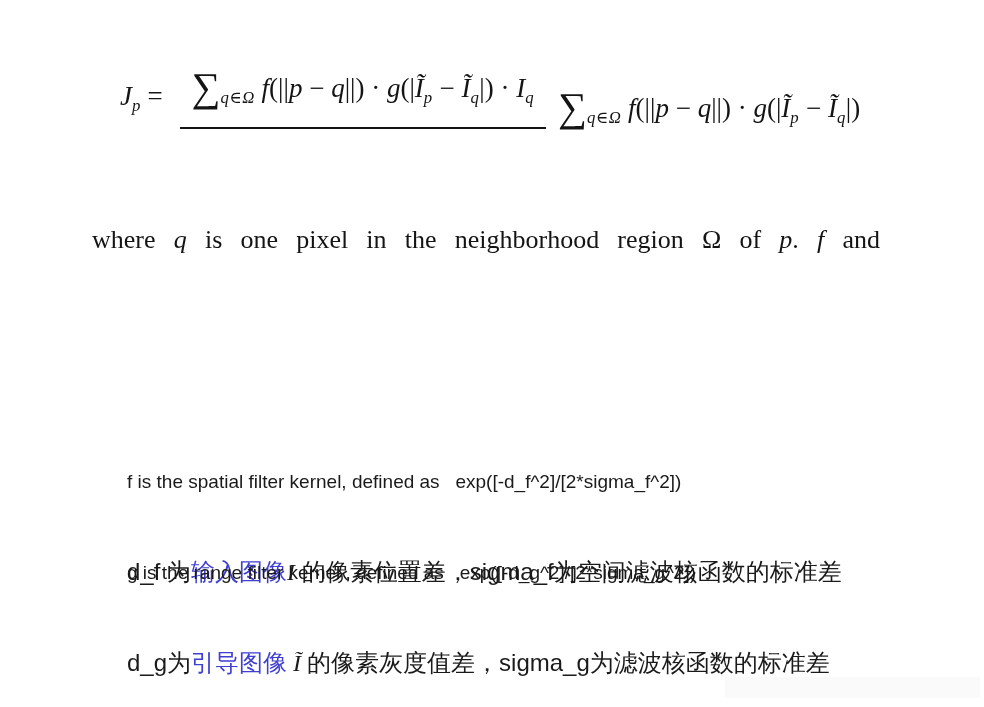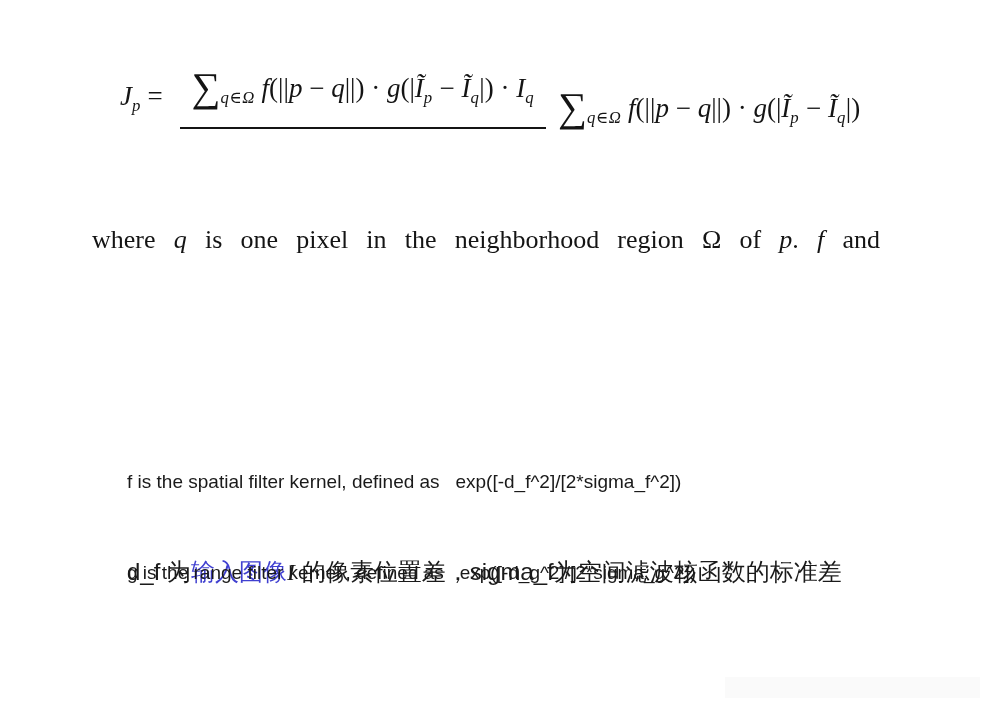"d_g为引导图像 Ĩ 的像素灰度值差，sigma_g为滤波核函数的标准差" div.cn-line { html: none -> <div><span>d_g为</span><span>引导图像</span><span> Ĩ </span><span>的像素灰度值差，sigma_g为滤波核函数的标准差</span></div> }
